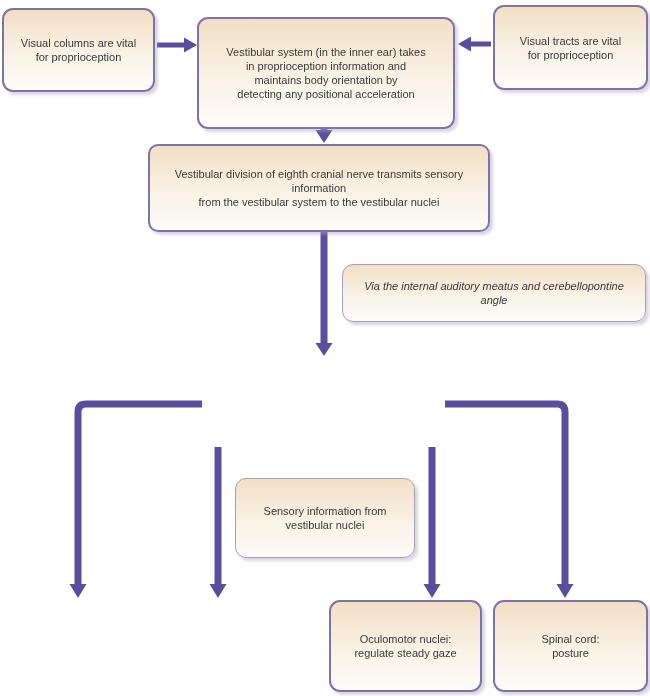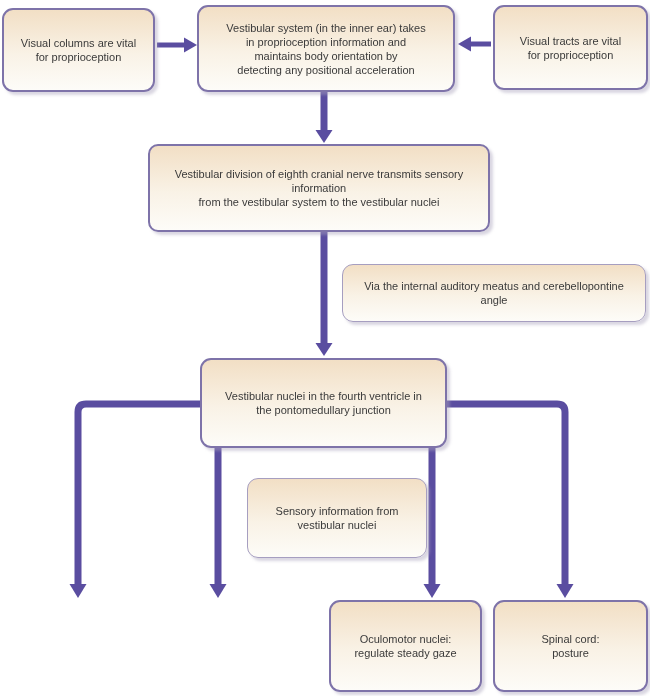"Vestibular system (in the inner" #n-vestsys { height: 87px -> 112px; top: 5px -> 17px }
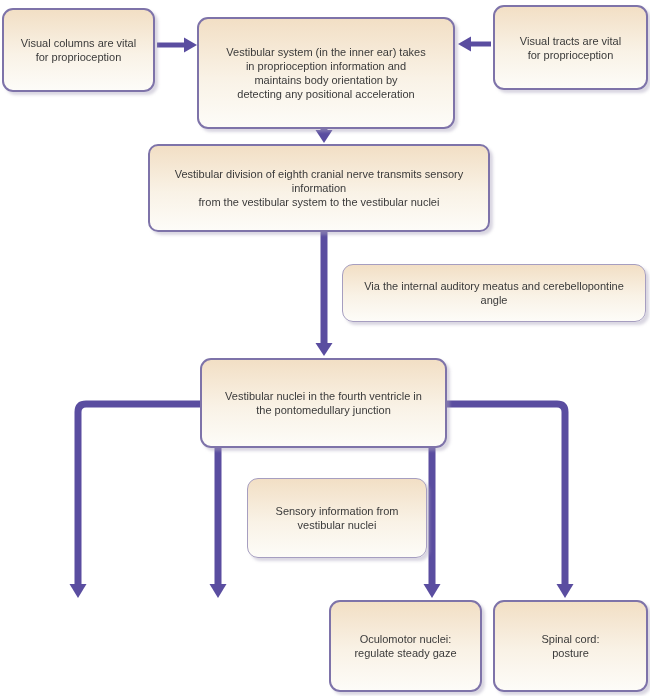"Via the internal auditory meatus" #n-meatus { font-style: none -> italic }
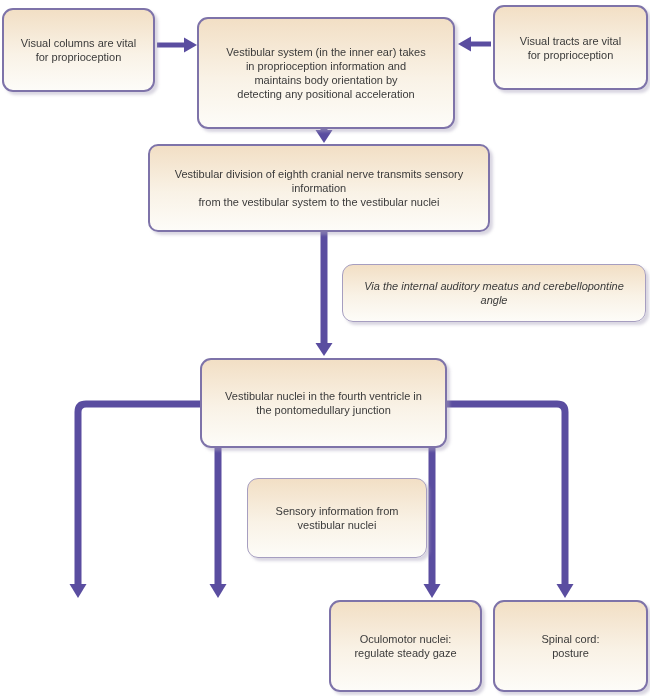"Vestibular nuclei in the fourth" div.node { html: <div>Vestibular nuclei in the fourth ventricle in the pontomedullary junction</div> -> none }
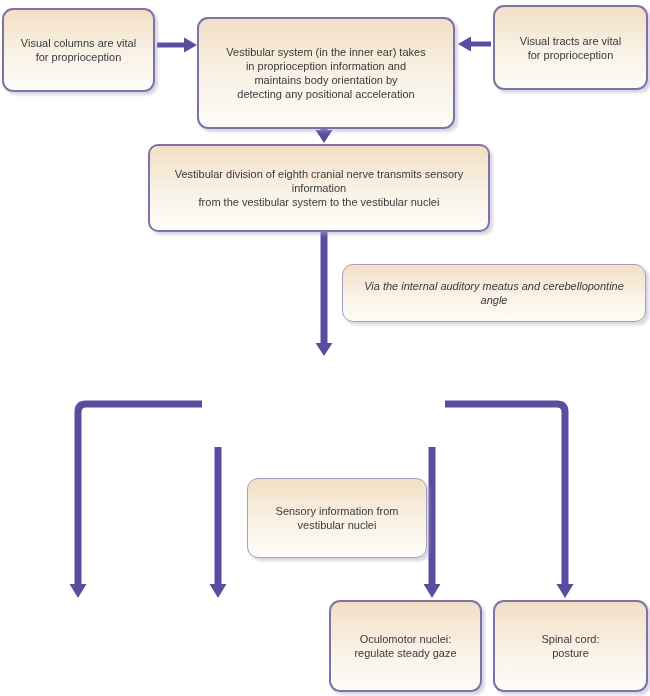"Sensory information from" #n-sensory { left: 247px -> 235px }
